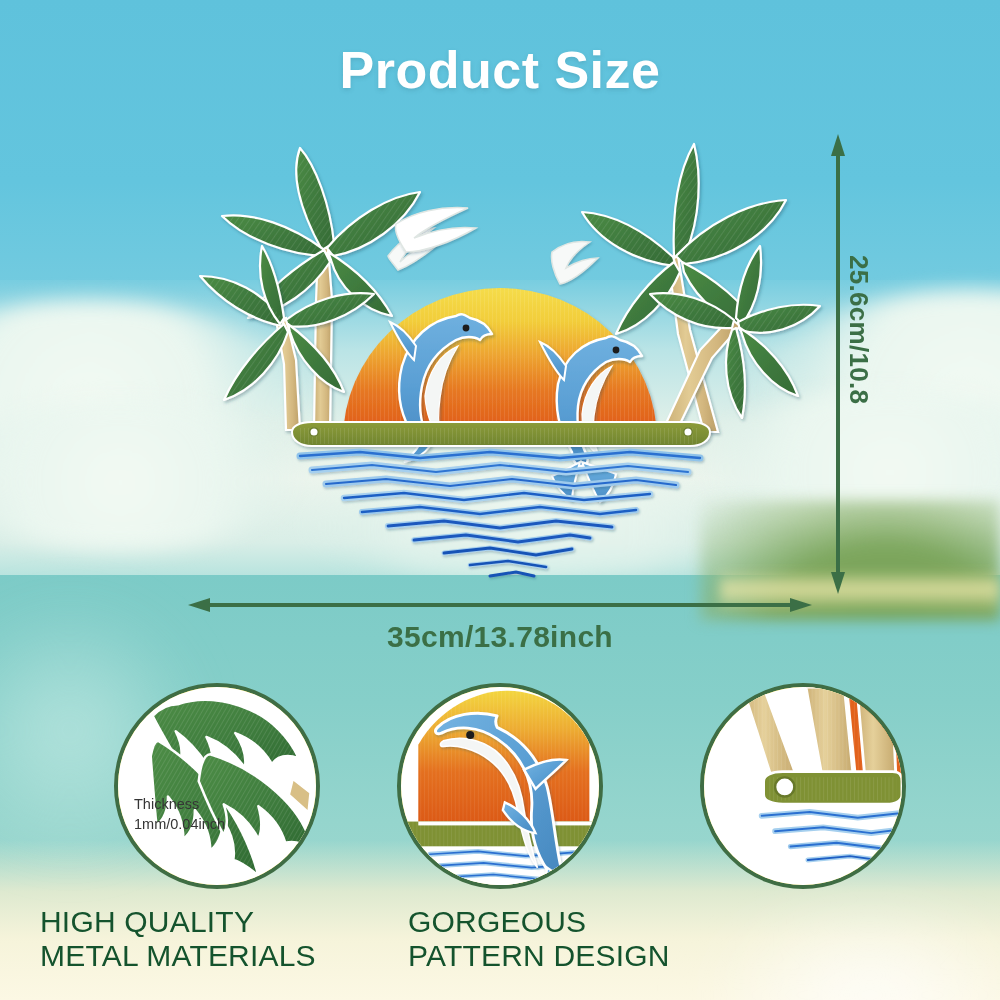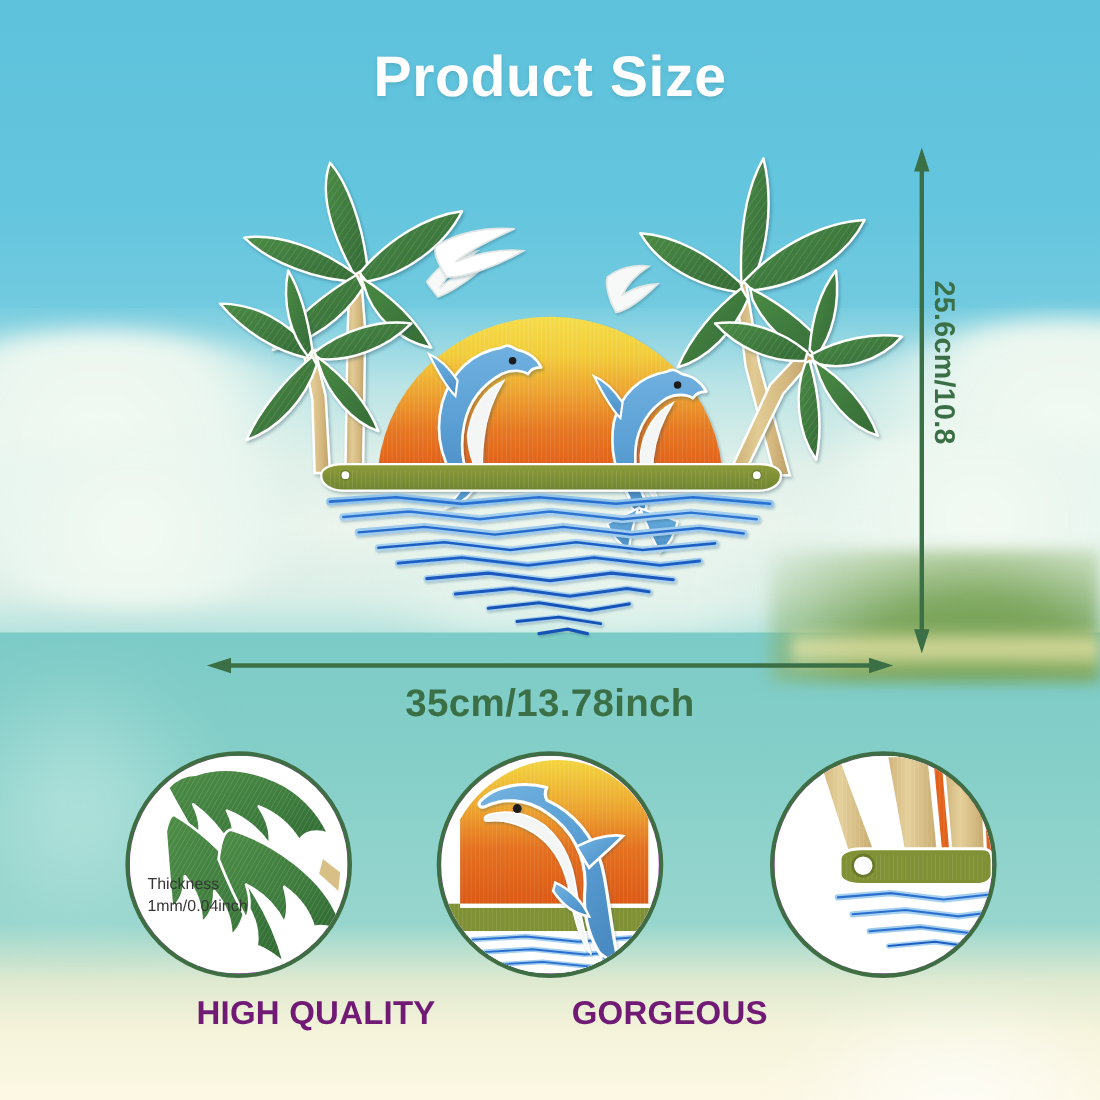"35cm/13.78inch" .dim-h-label { font-size: 35px -> 30px }
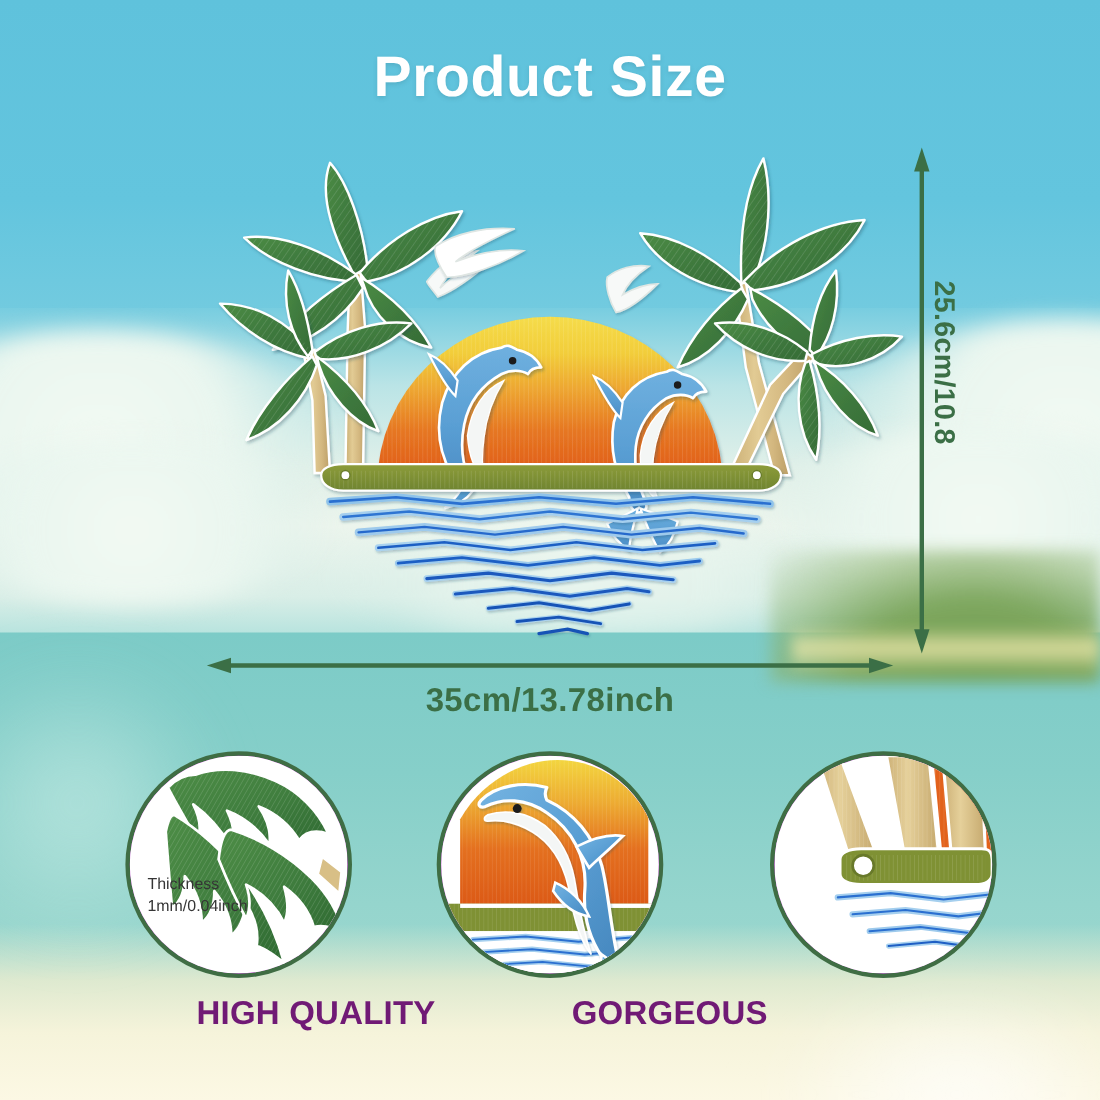"Thickness" .circle { background: #d946ef -> #fde047 }
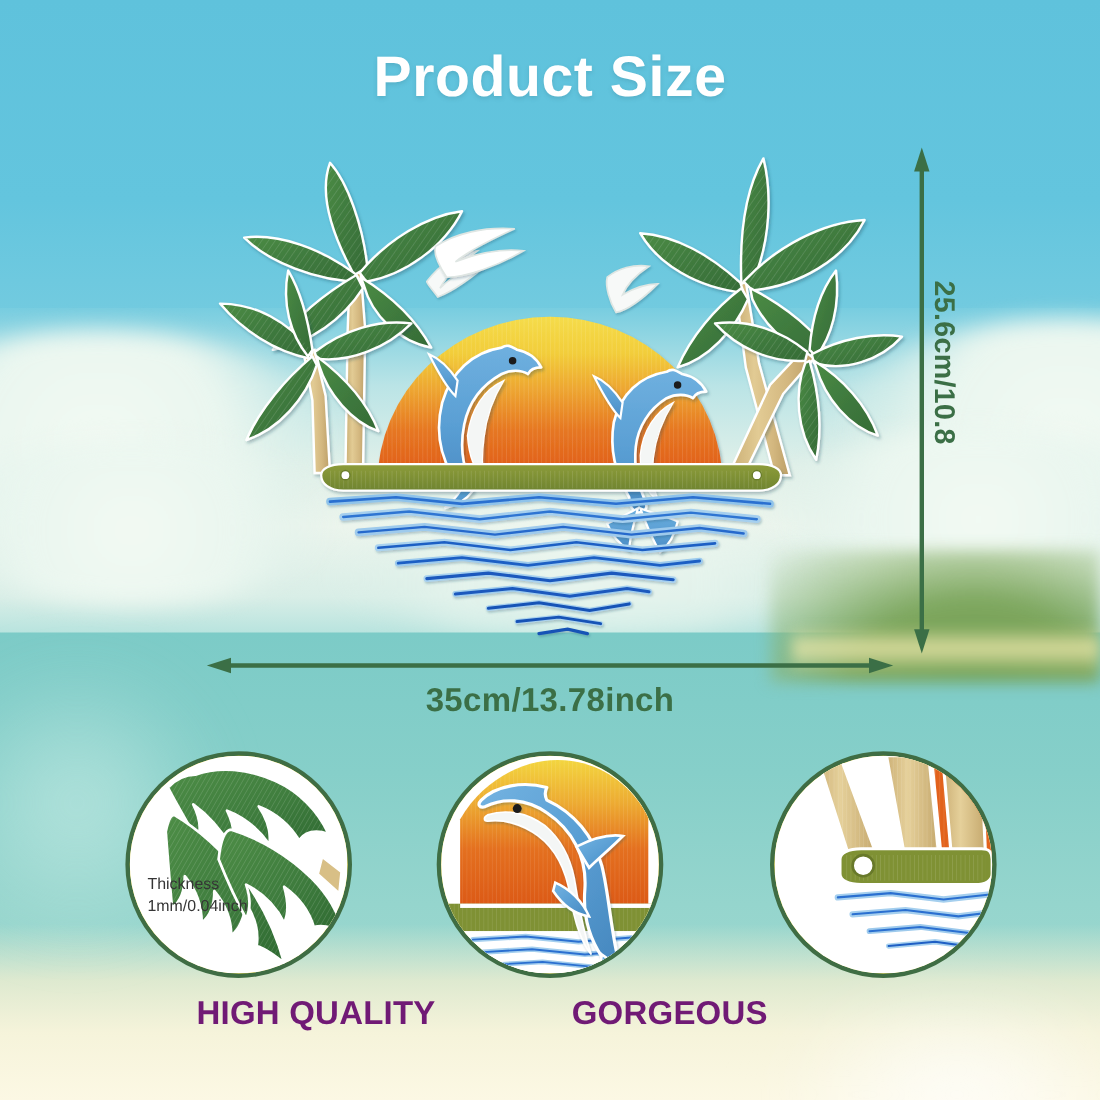"HIGH QUALITY" .caption { color: #701a75 -> #14532d; font-weight: bold -> normal; text-align: right -> left }
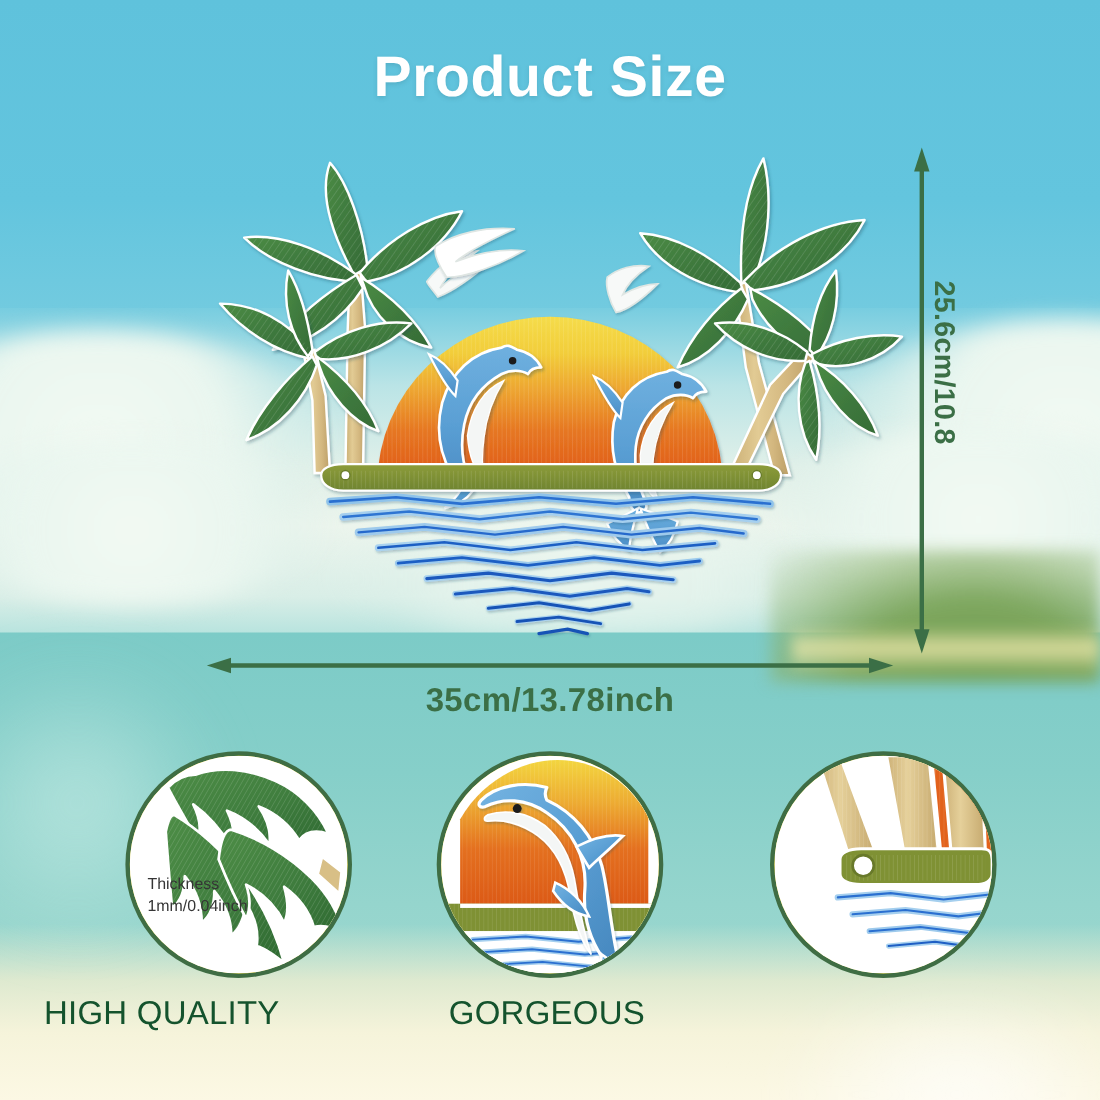"METAL MATERIALS" div { html: none -> <div>METAL MATERIALS</div> }
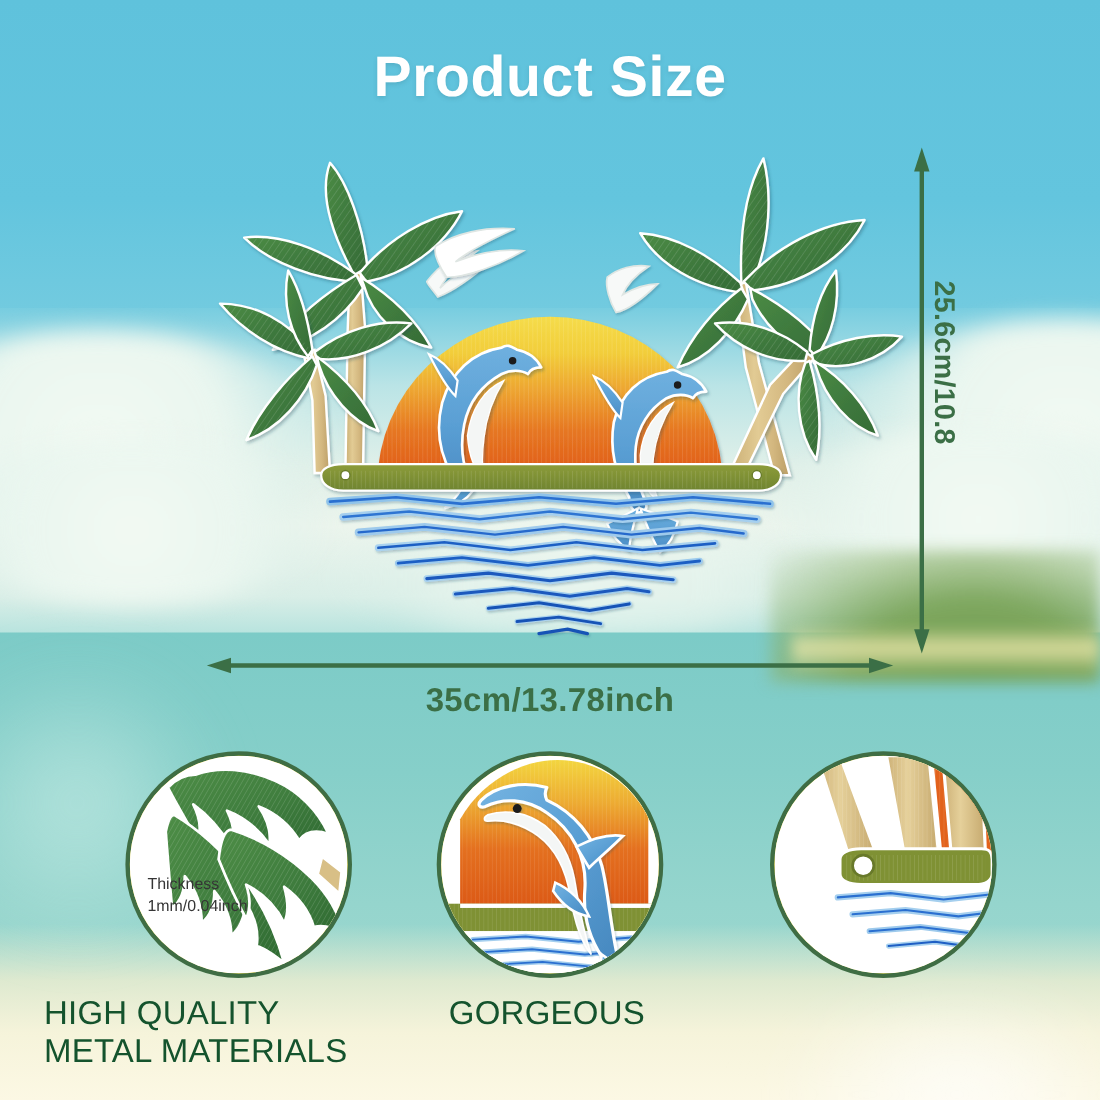"PATTERN DESIGN" div { html: none -> <div>PATTERN DESIGN</div> }
